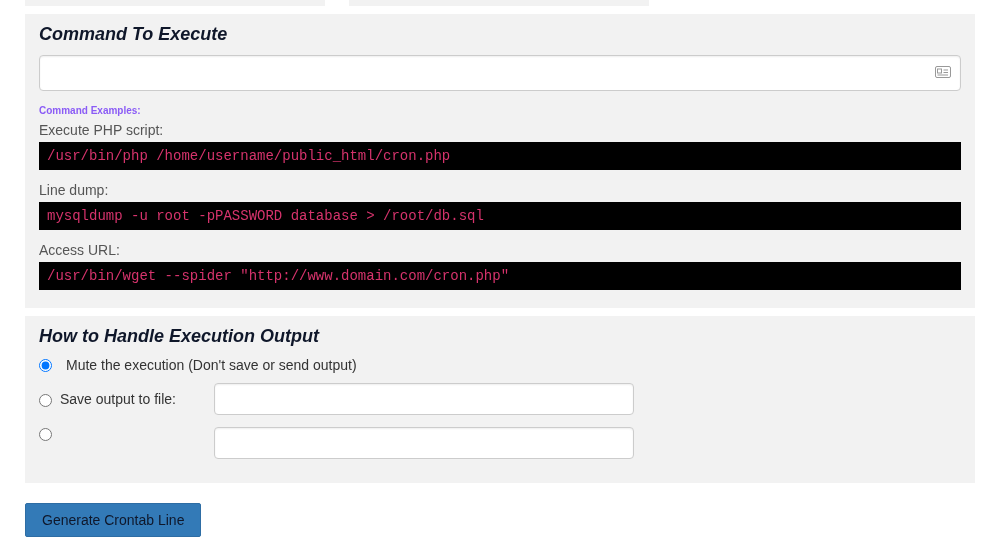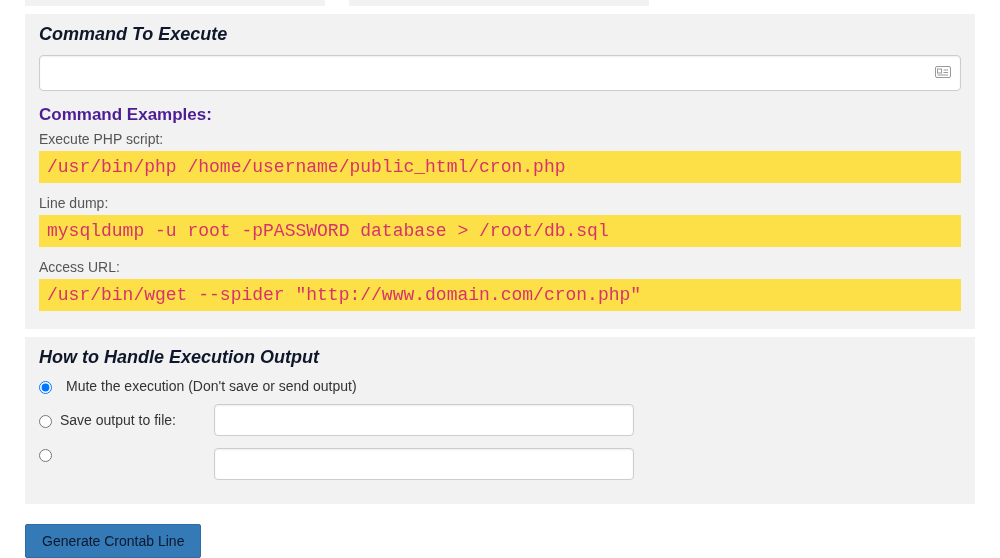"Command Examples:" .subheading { color: #4c1d95 -> #8b5cf6; font-size: 17px -> 10px }
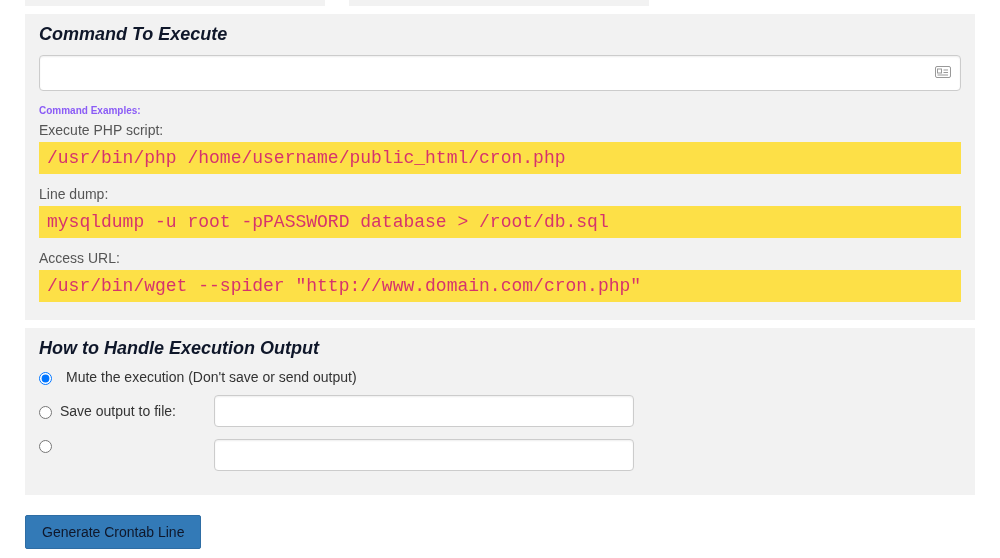"/usr/bin/php" .code-block { background: #fde047 -> #000000; font-size: 18px -> 14px }
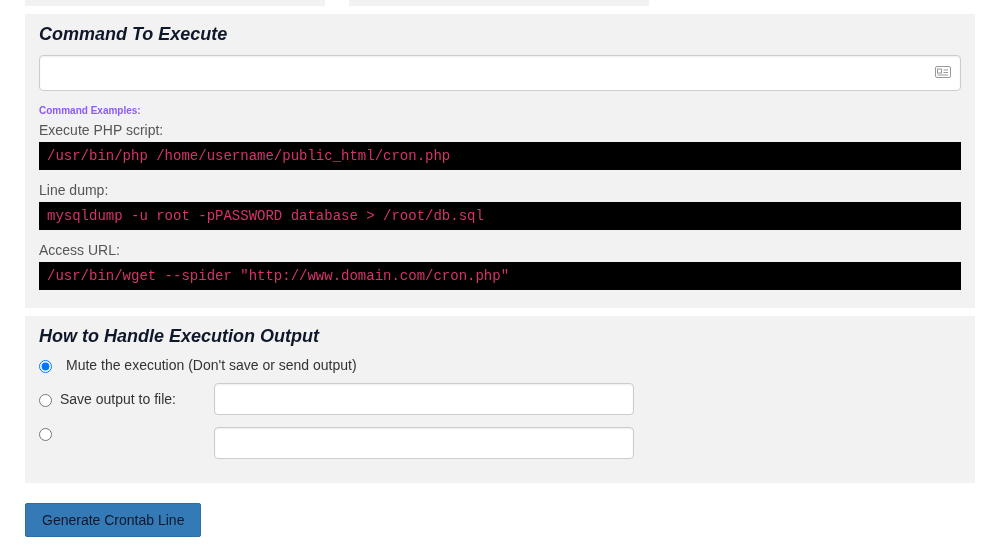"Mute the execution (Don't save" .radio-row { align-items: flex-end -> center }
